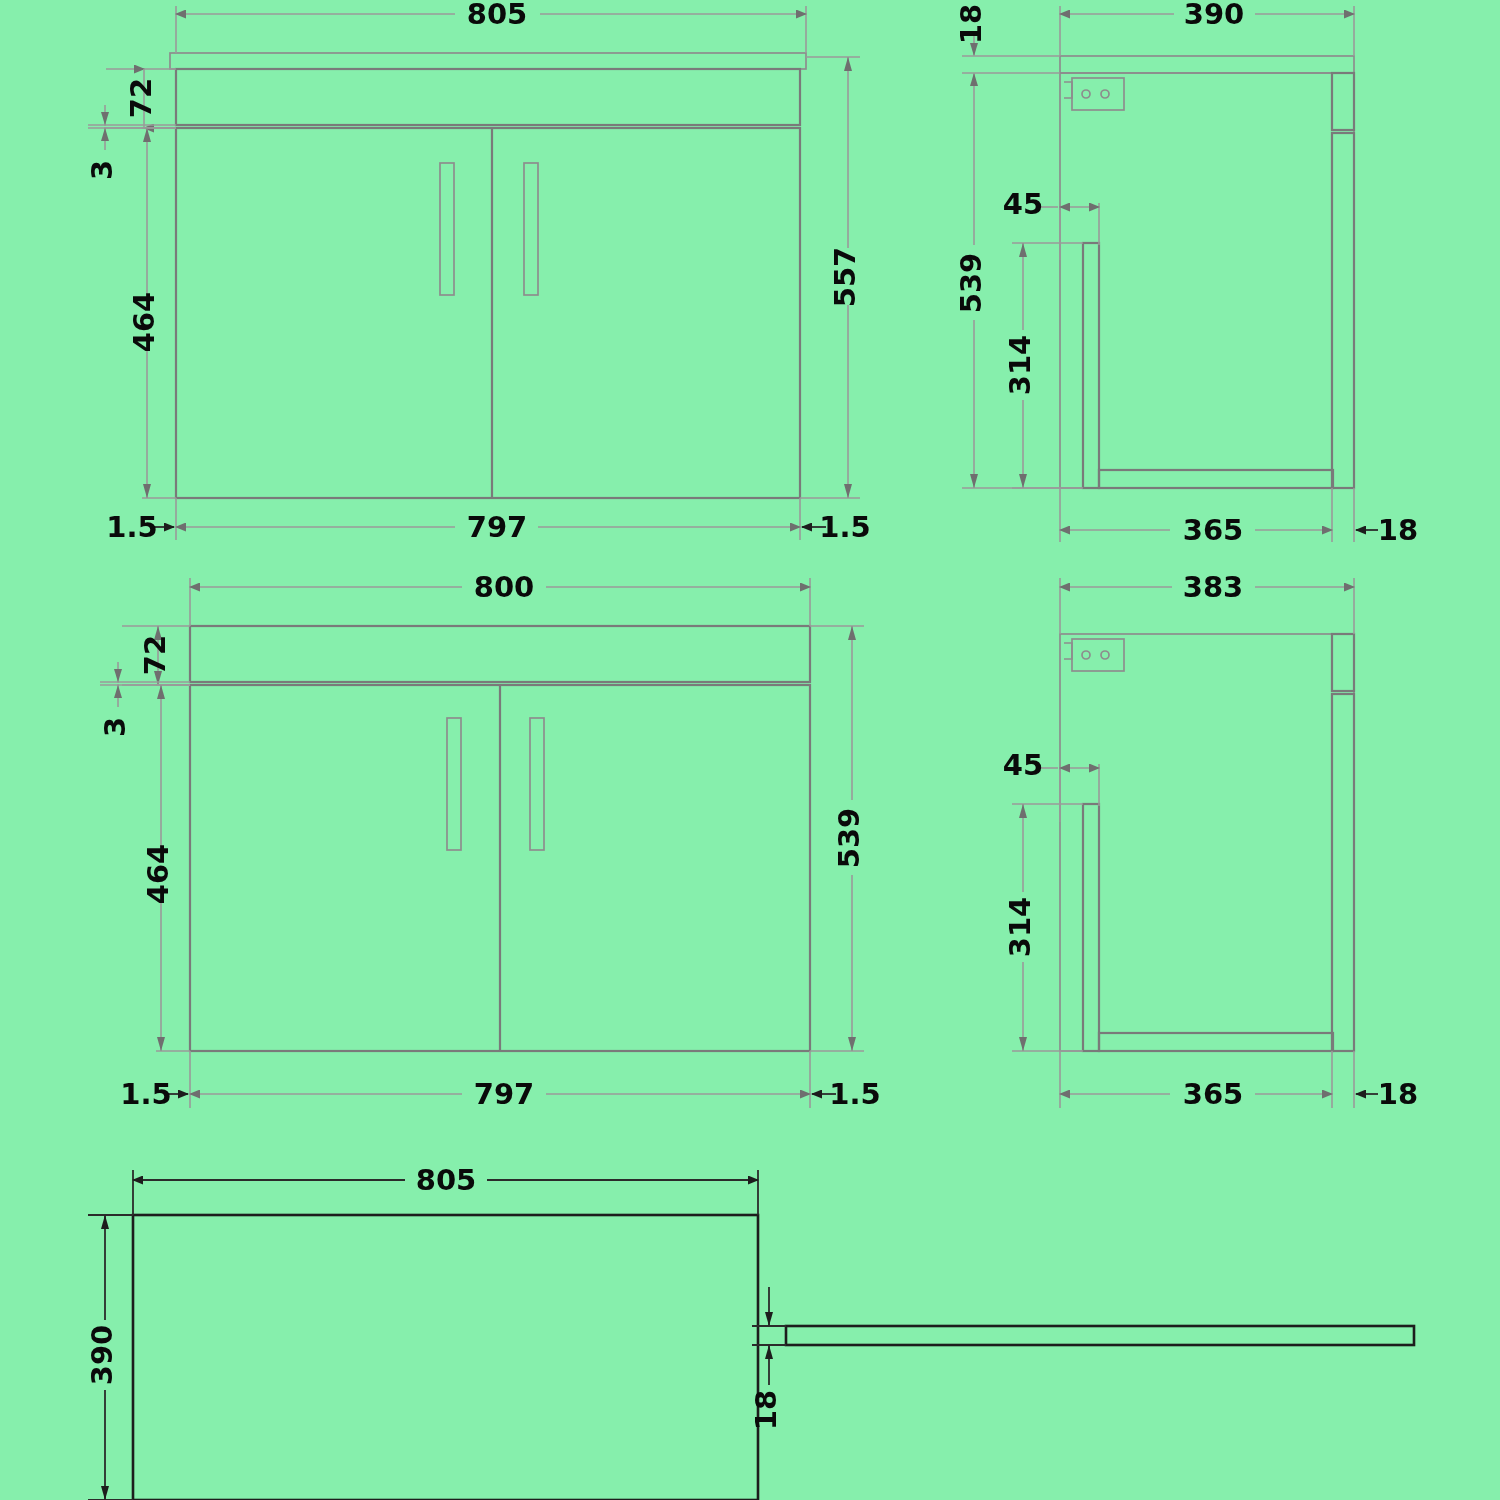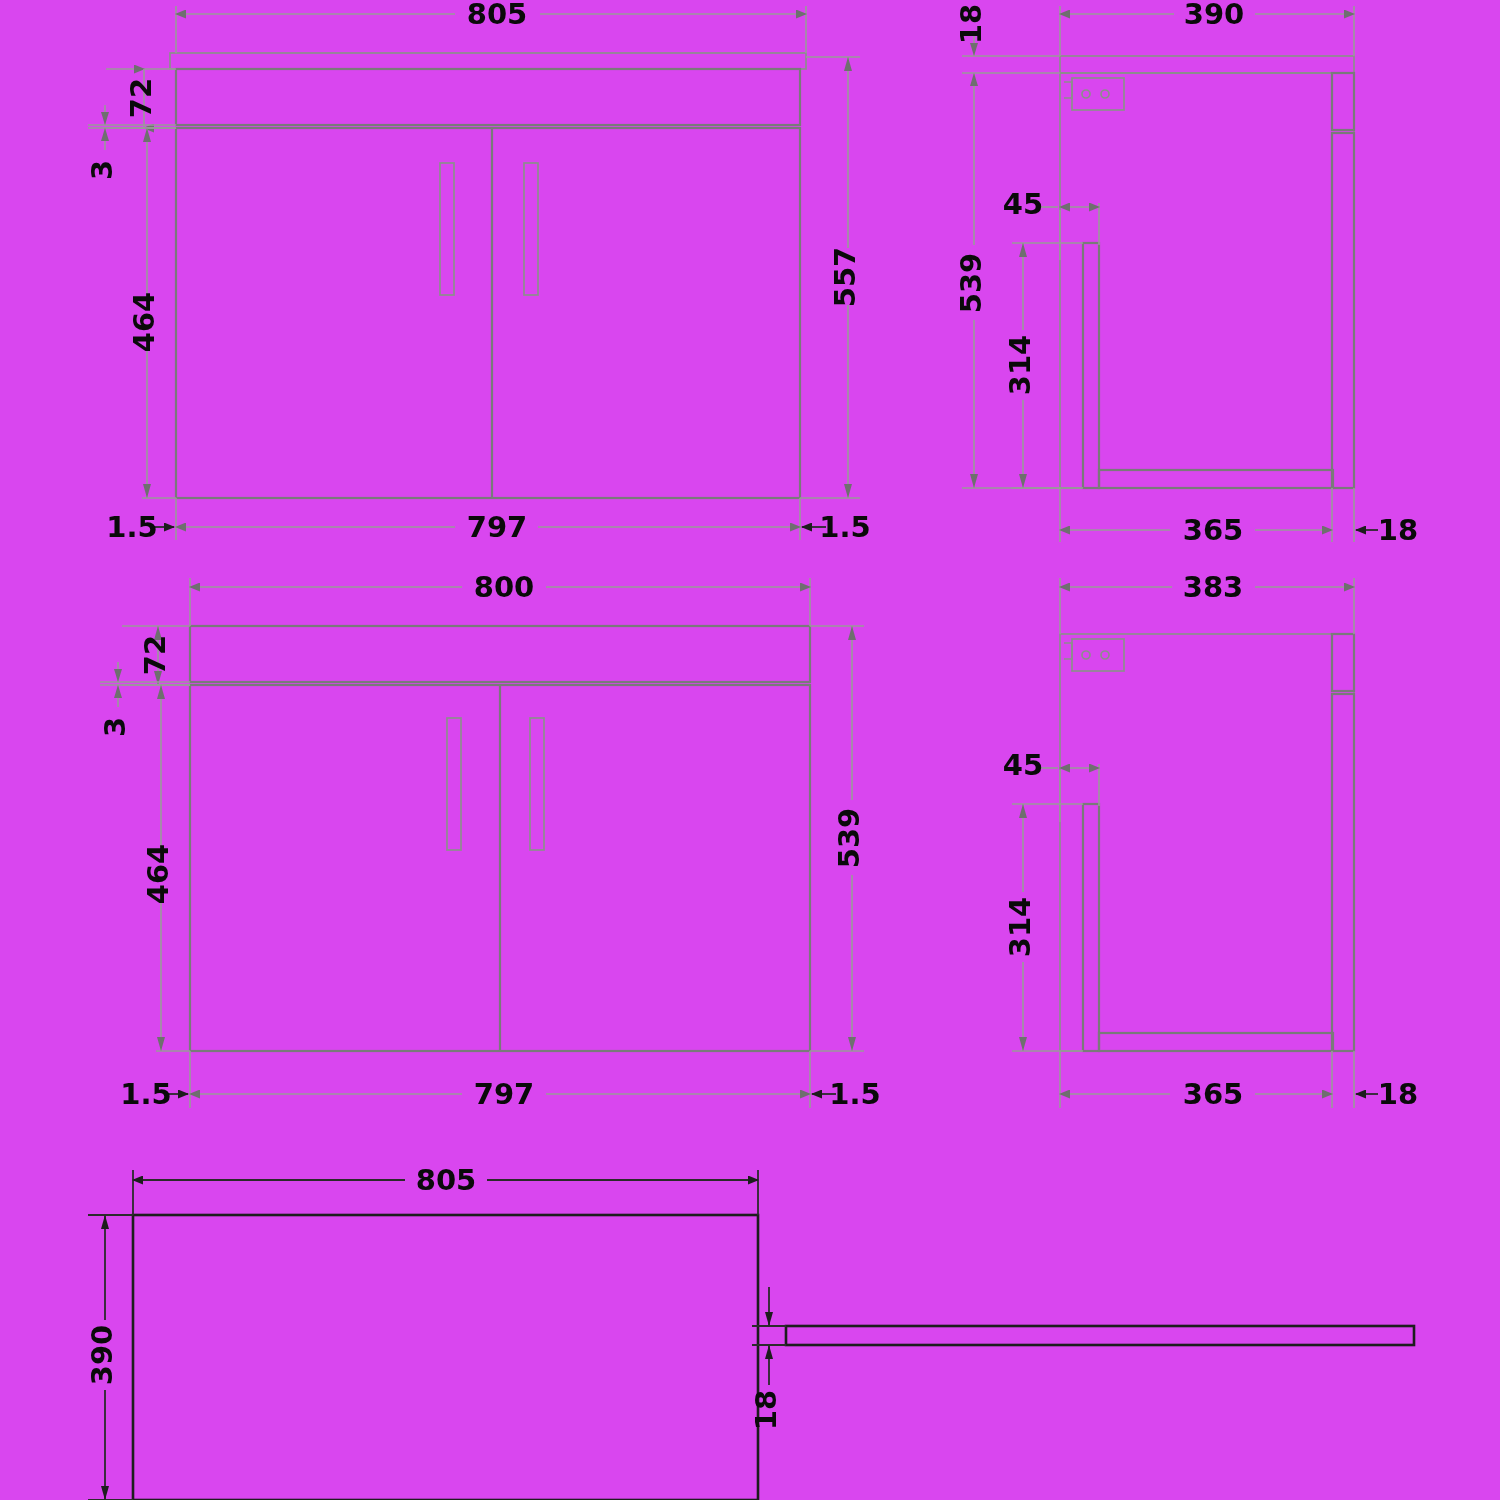"805" #sheet { background: #d946ef -> #86efac }
